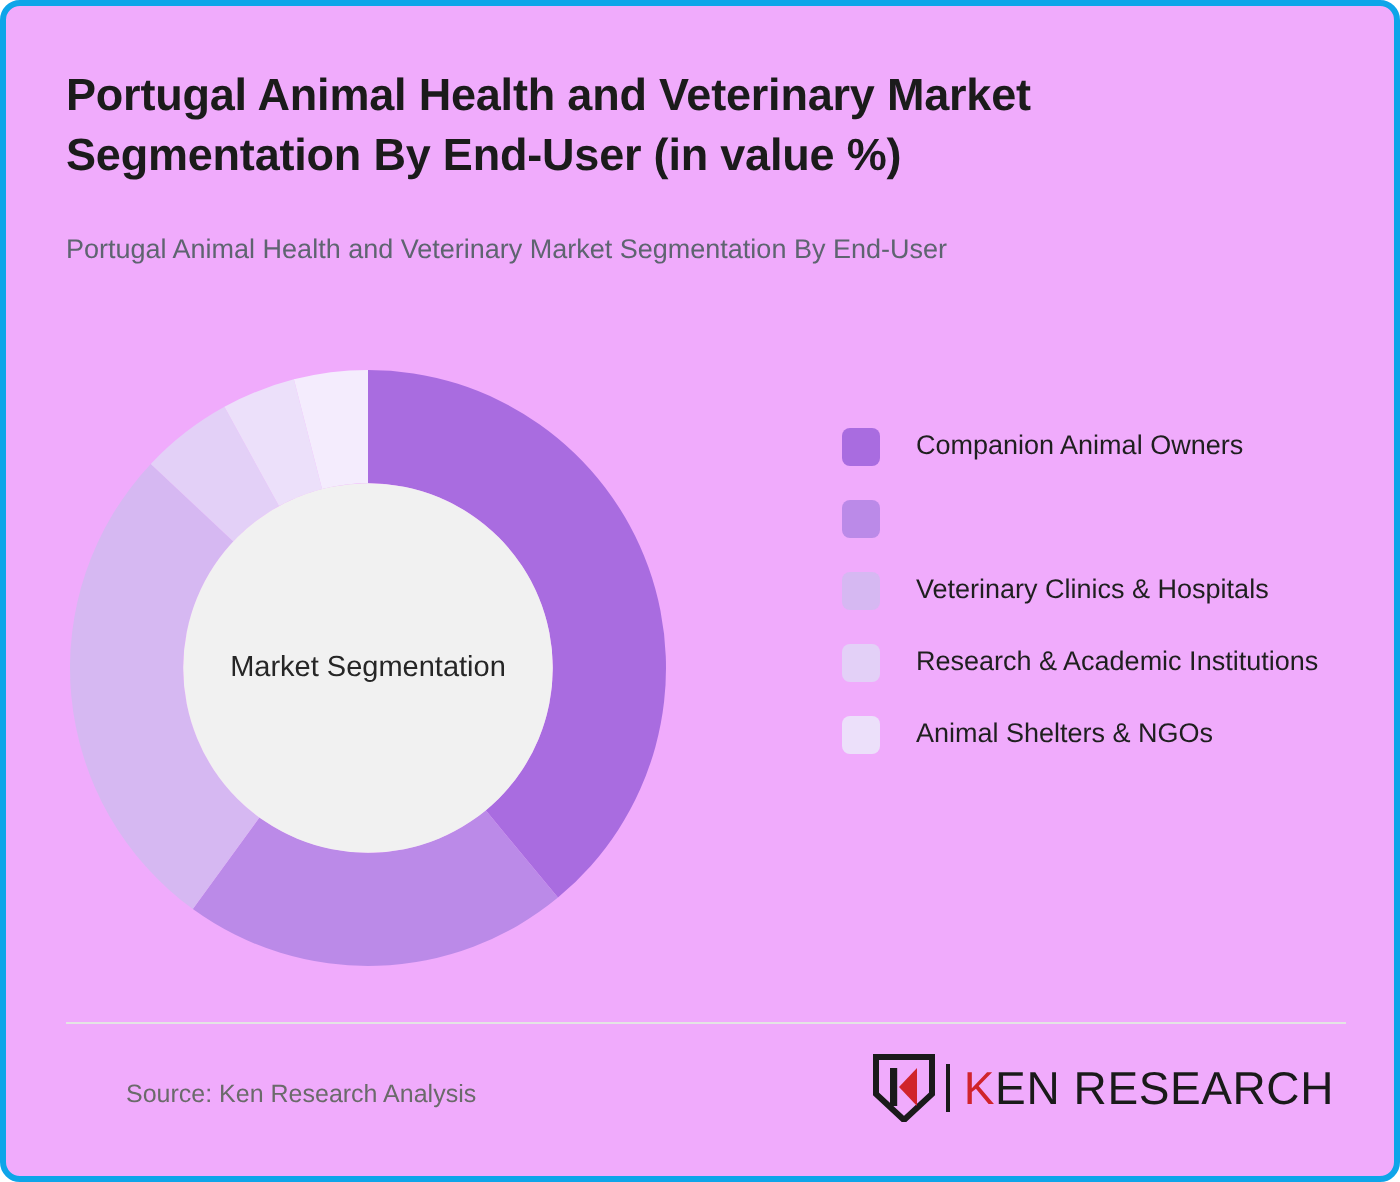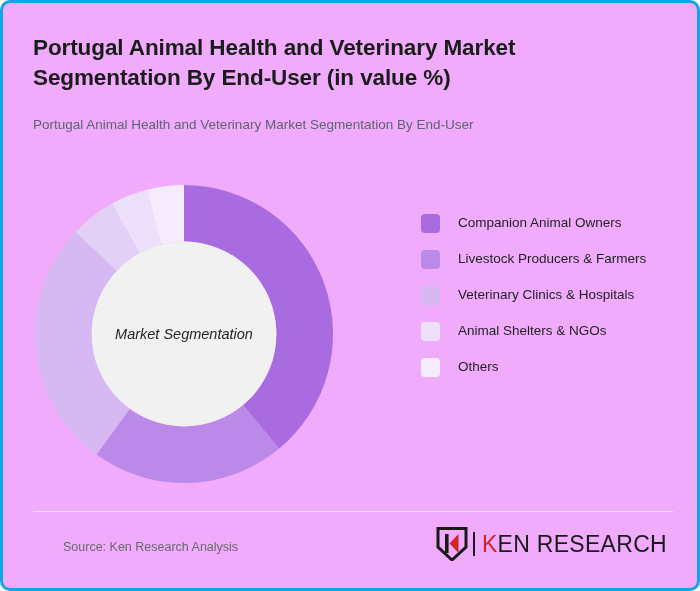"Livestock Producers & Farmers" span.legend-label { html: <span>Livestock Producers &amp; Farmers</span> -> none }
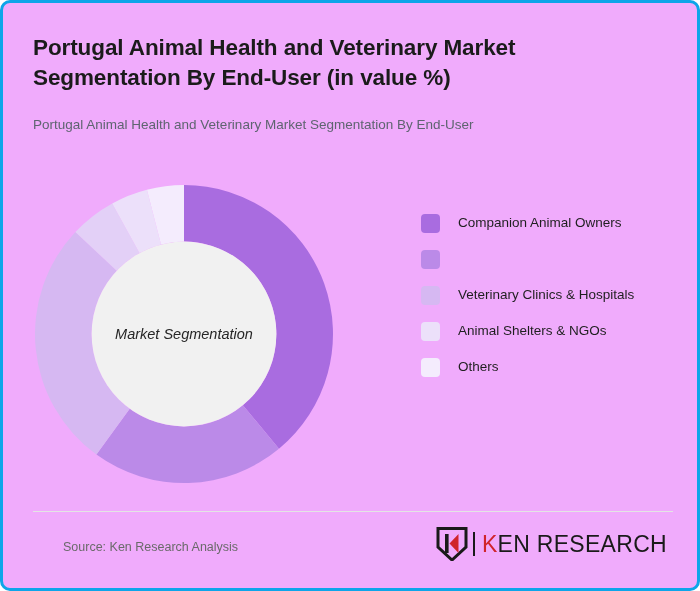"Market Segmentation" #center-label span { font-style: italic -> none }
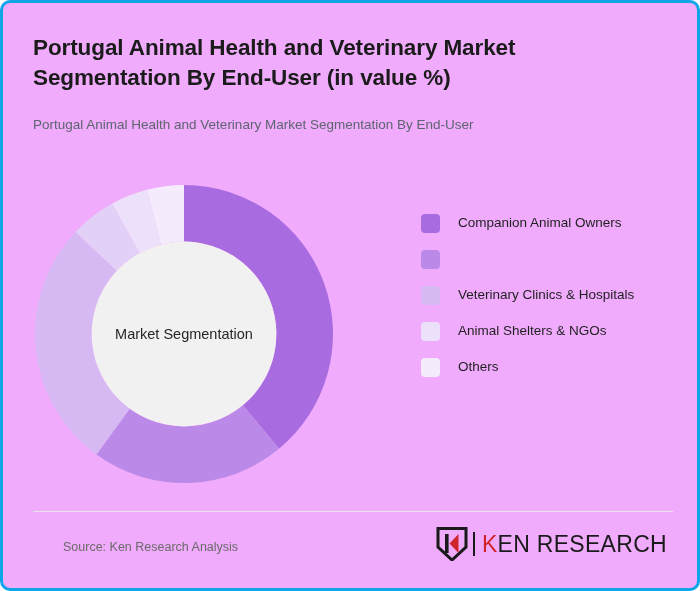"Research & Academic Institutions" div.legend-item { html: none -> <div> <span></span> <span>Research &amp; Academic Institutions</span> </div> }
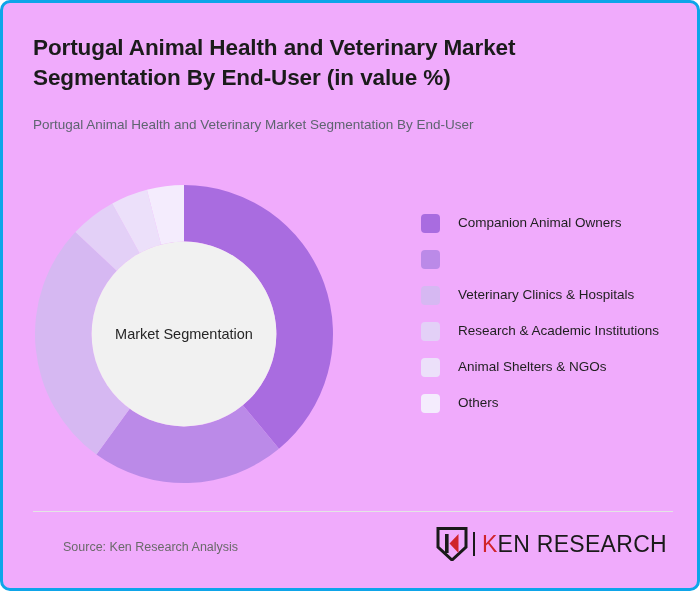"Others" div.legend-item { html: <div> <span></span> <span>Others</span> </div> -> none }
